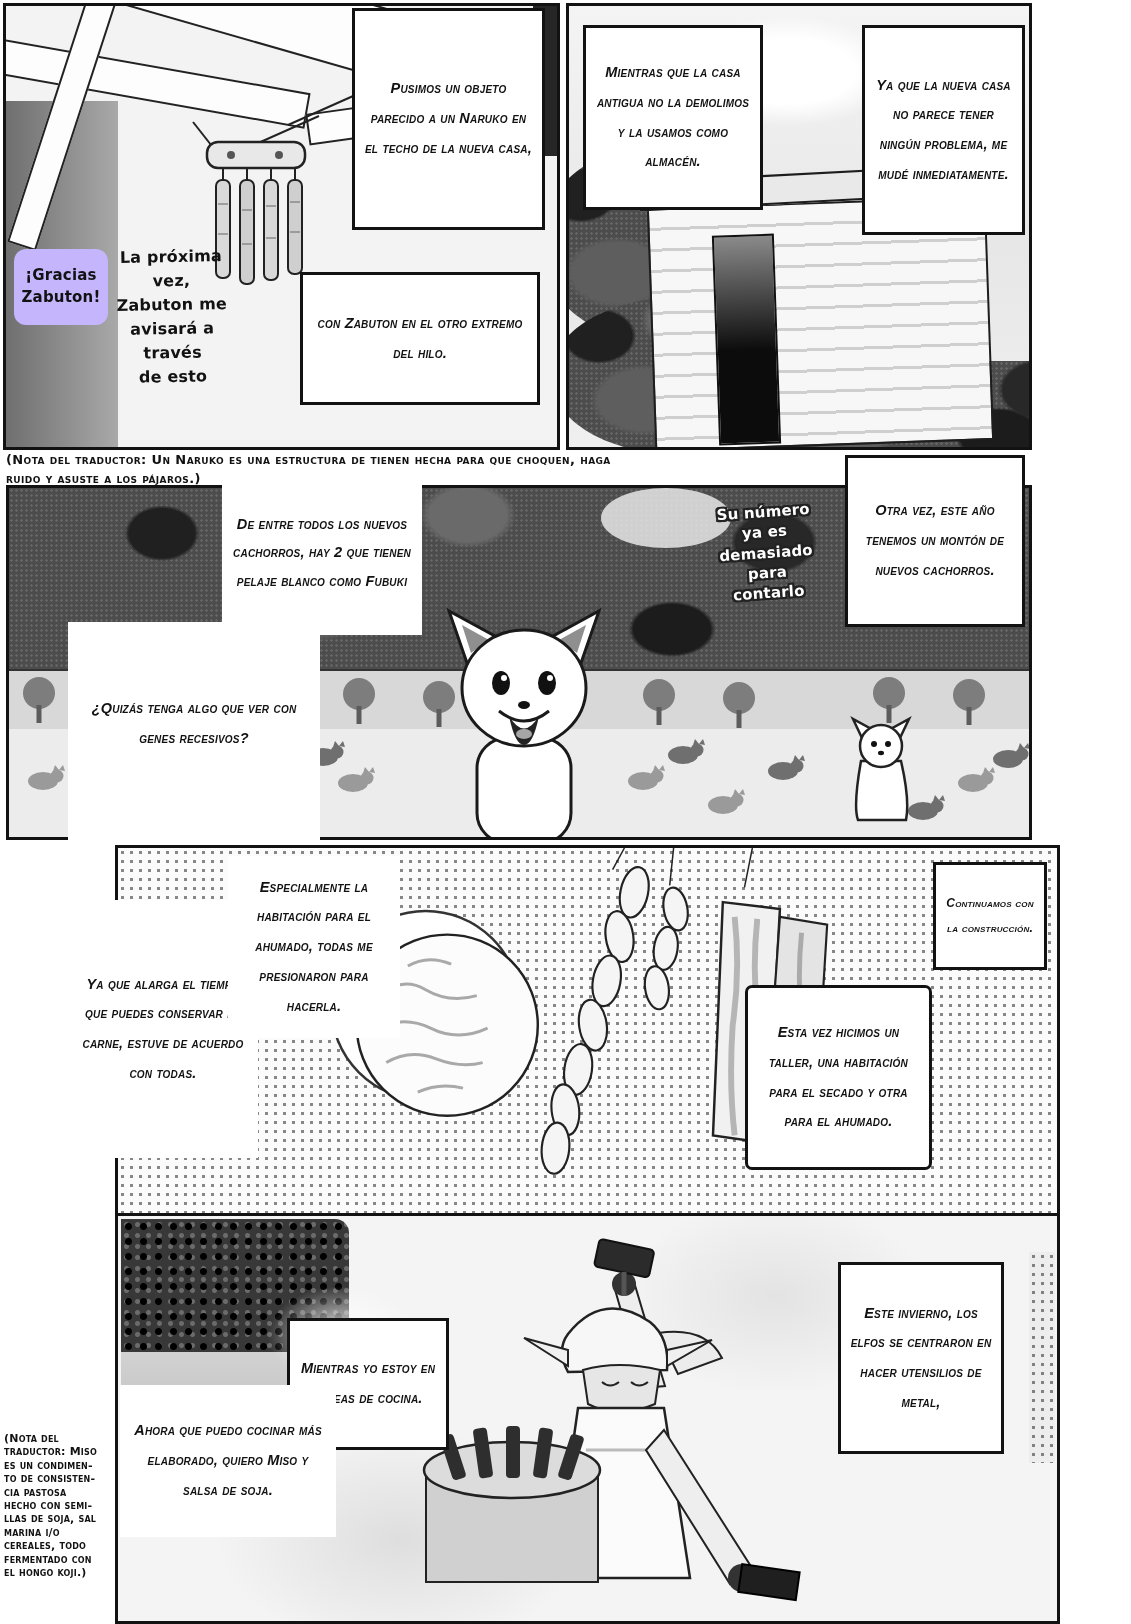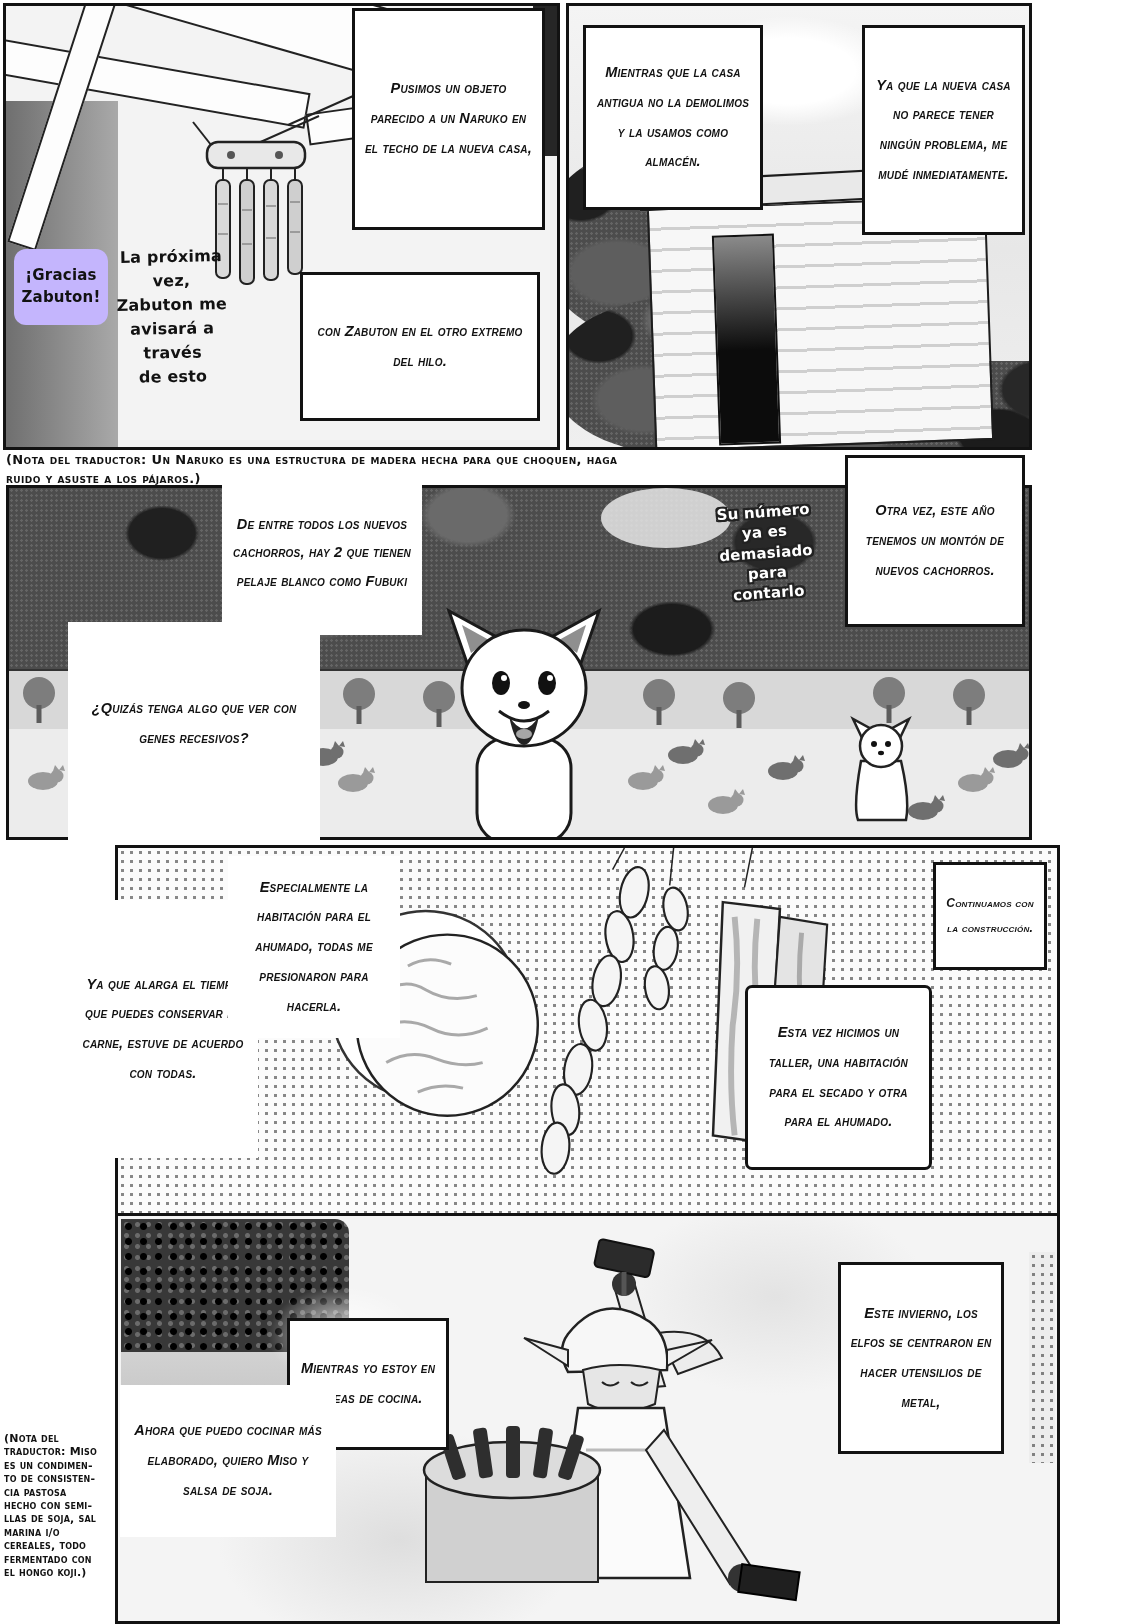"con Zabuton en el otro" div.box { height: 149px -> 133px }
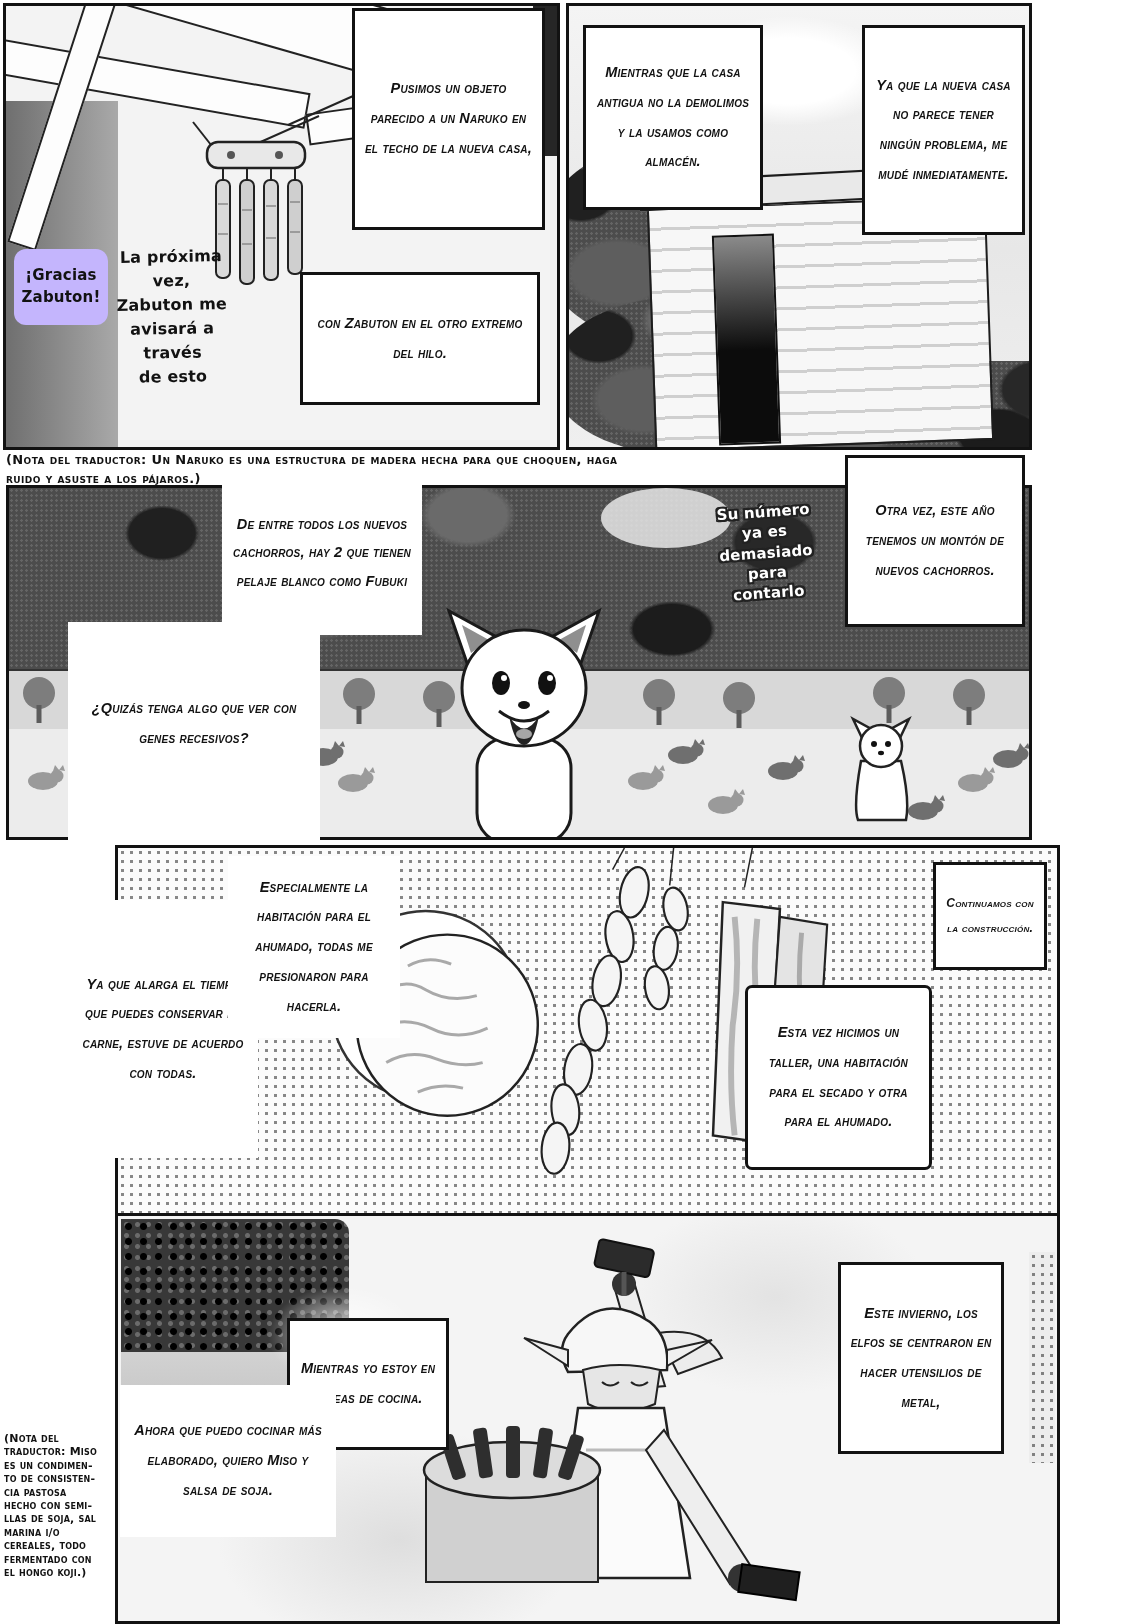"(Nota del traductor: Un Naruko" div.note { text: madera -> tienen }
